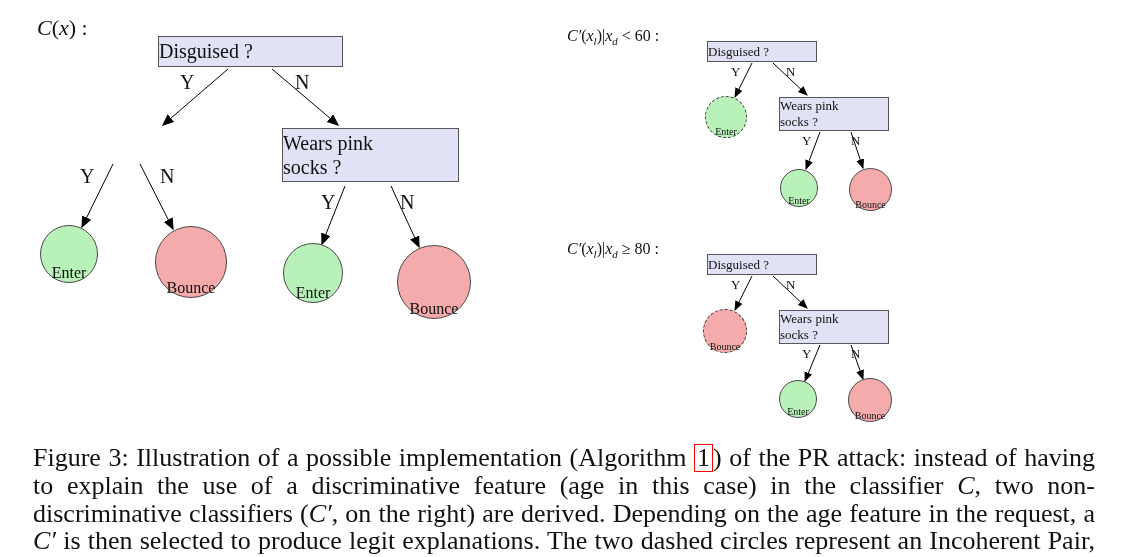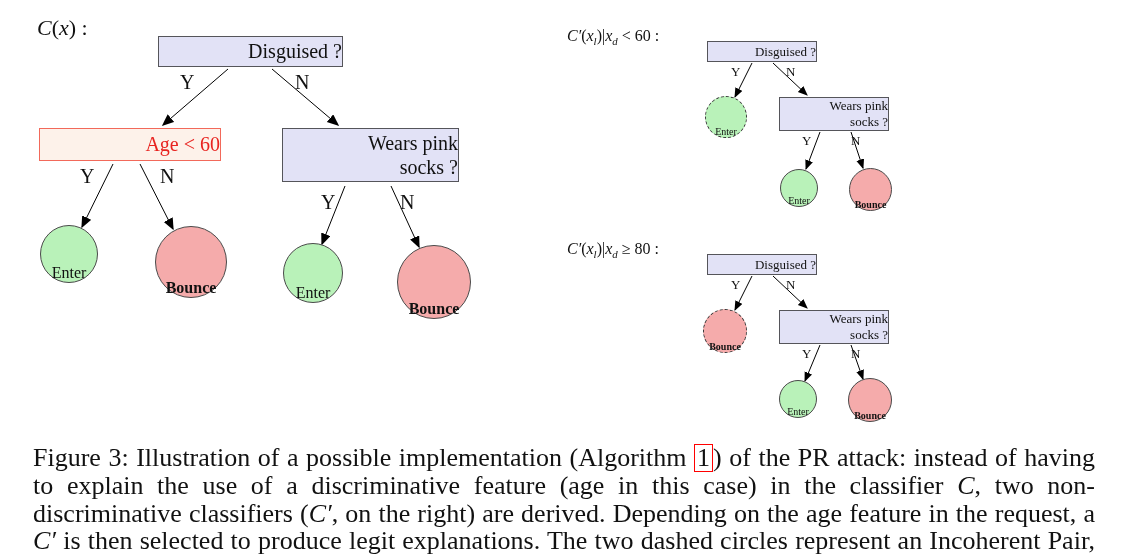"Disguised ?" .qbox { align-items: flex-end -> flex-start }
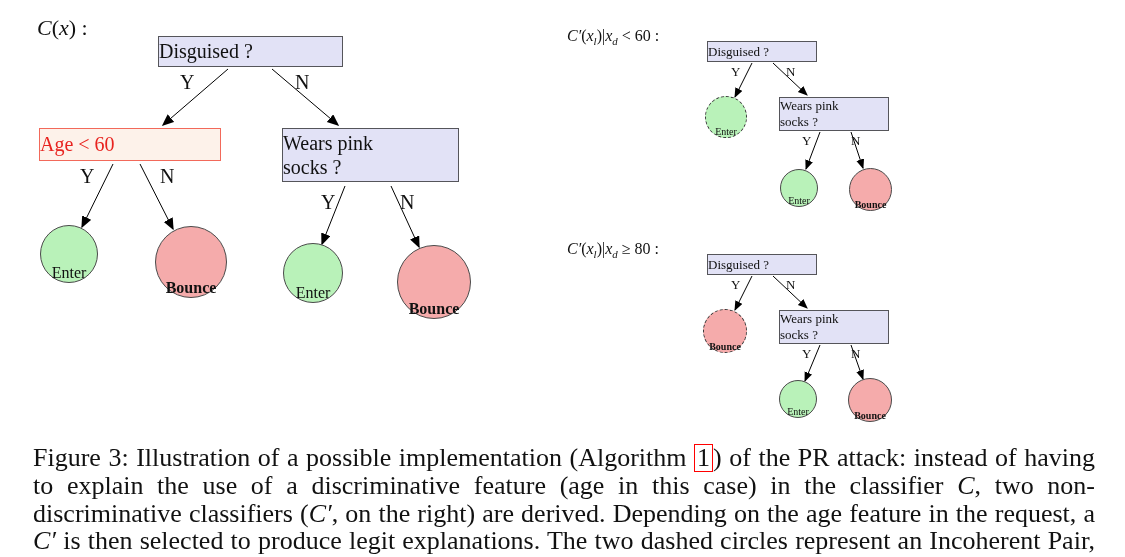"Age < 60" div.qbox { html: <div> <span>Age &lt; 60</span> </div> -> none }
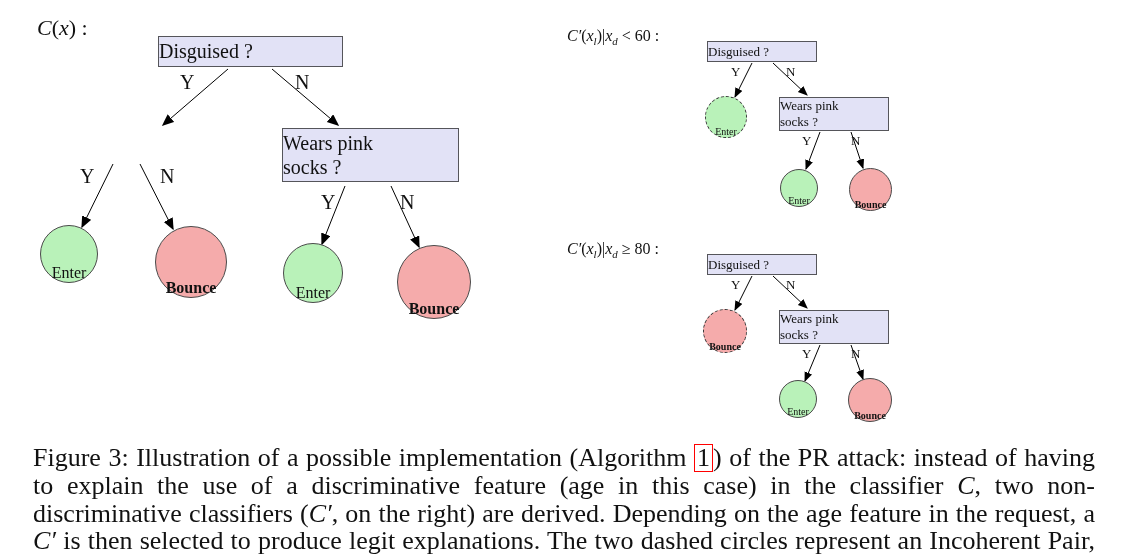"Bounce" .circle.red { font-weight: bold -> none }
